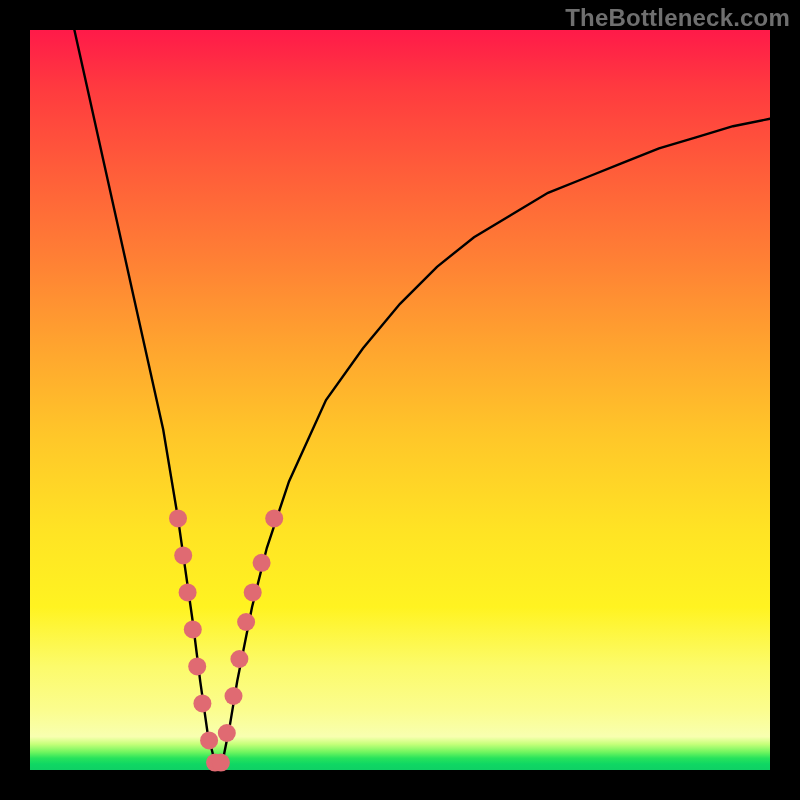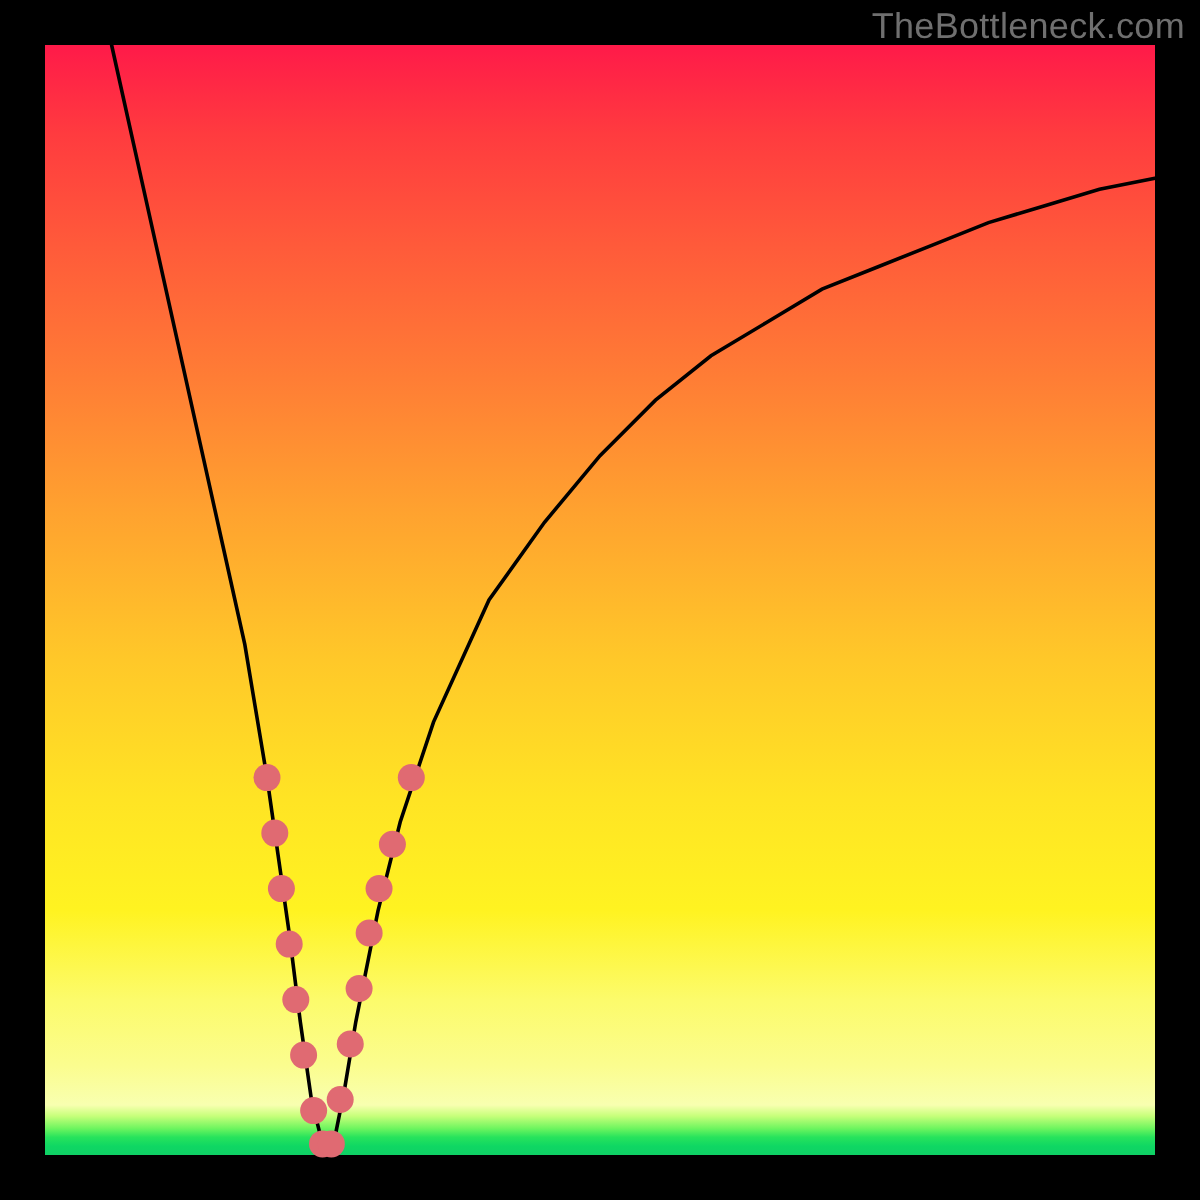"TheBottleneck.com" .watermark { font-weight: 400 -> 700 }
